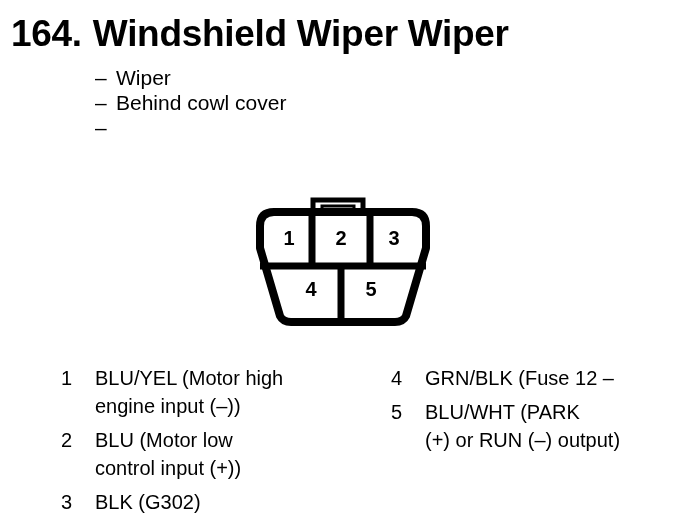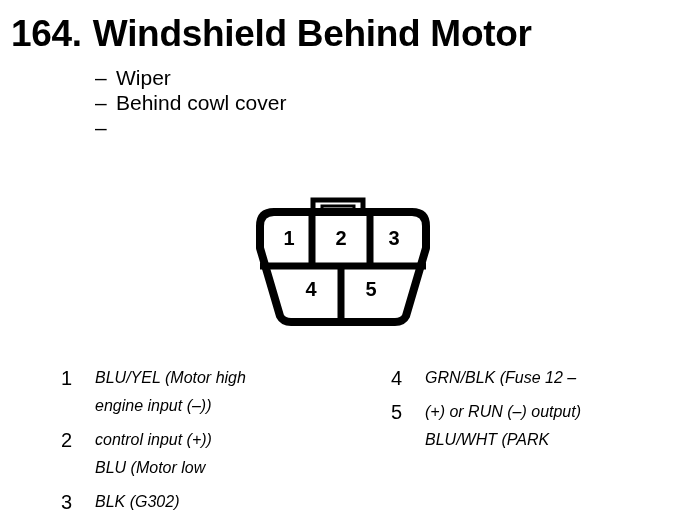"Windshield Behind Motor" span { text: Behind Motor -> Wiper Wiper }
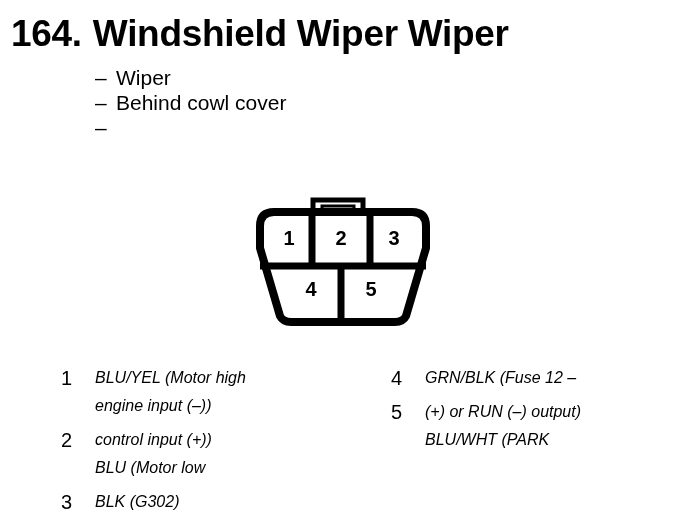"BLU/YEL (Motor high" .legend-text { font-size: 16px -> 20px; font-style: italic -> none }
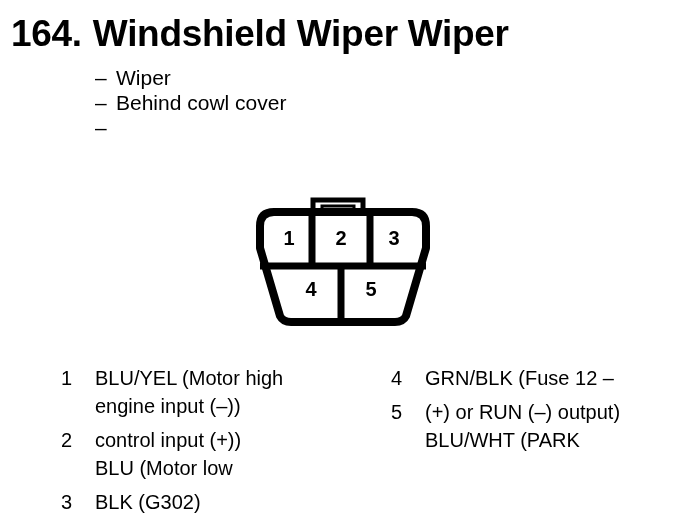"(+) or RUN (–) output)" span.ln { order: before "BLU/WHT (PARK" -> after "BLU/WHT (PARK" }
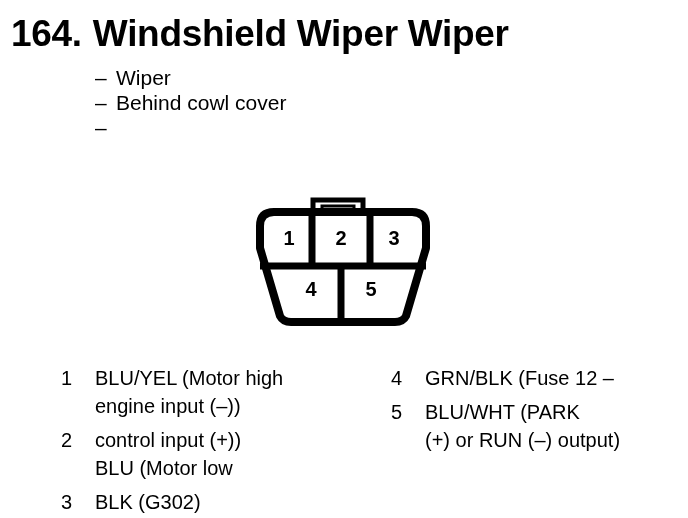"control input (+))" span.ln { order: before "BLU (Motor low" -> after "BLU (Motor low" }
